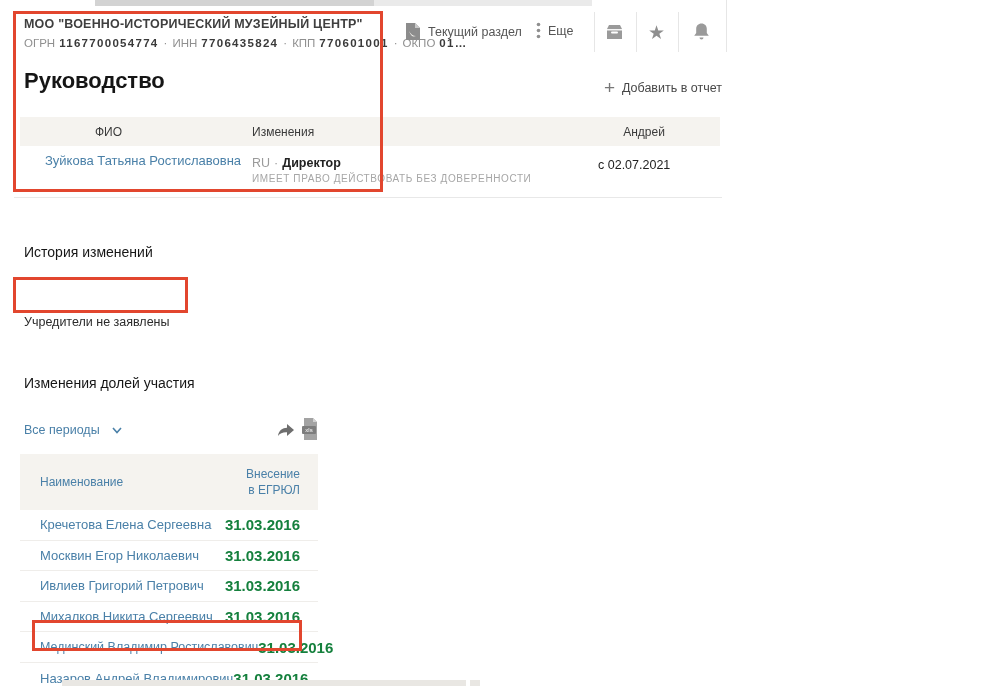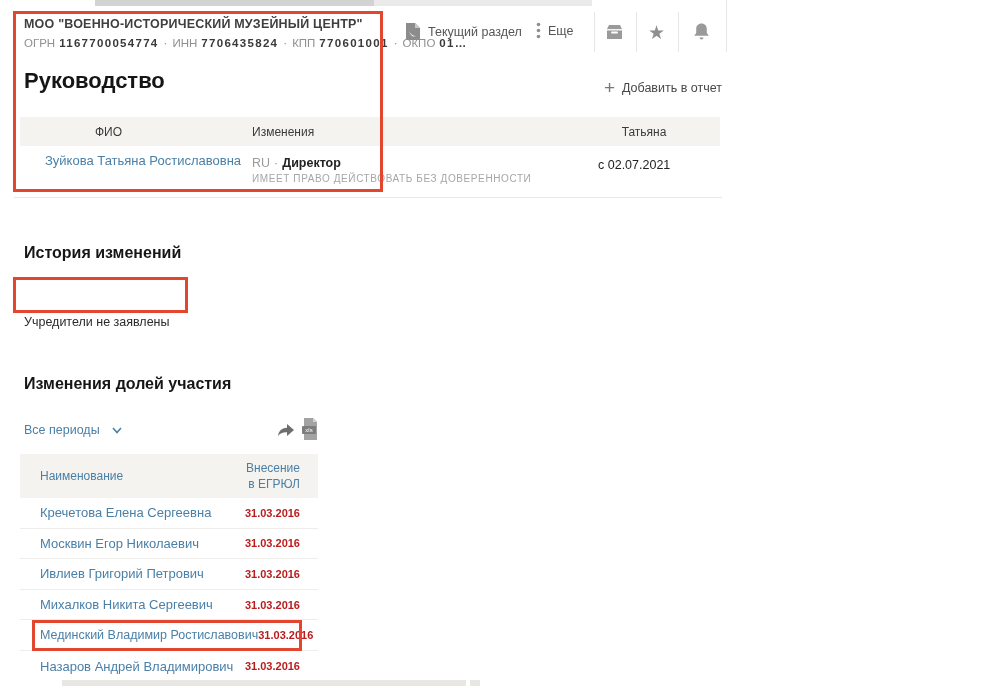"Татьяна" div.th { text: Татьяна -> Андрей }
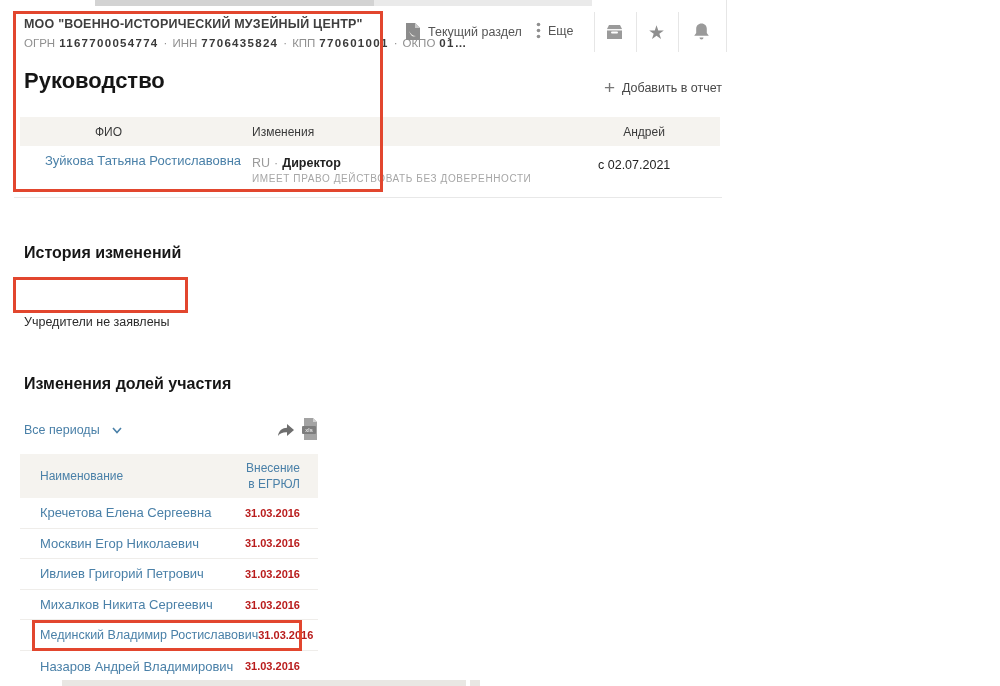"История изменений" .h2 { font-size: 16px -> 14px; font-weight: 700 -> 400 }
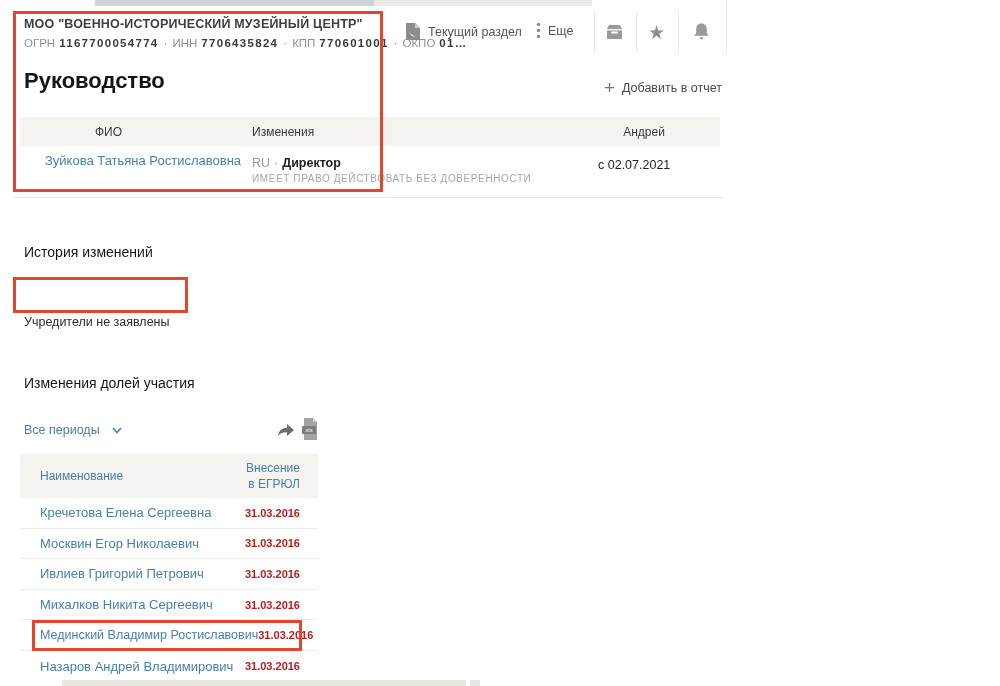"Наименование" .t2-head { height: 44px -> 56px }
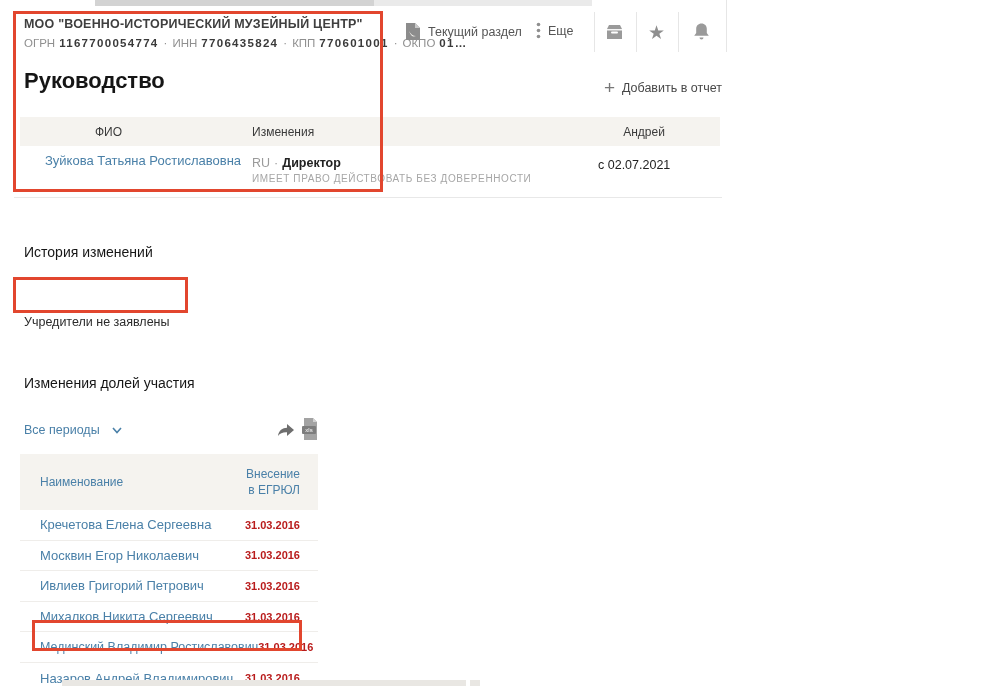"31.03.2016" .t2-row .date { color: #b91c1c -> #15803d; font-size: 11px -> 15px }
